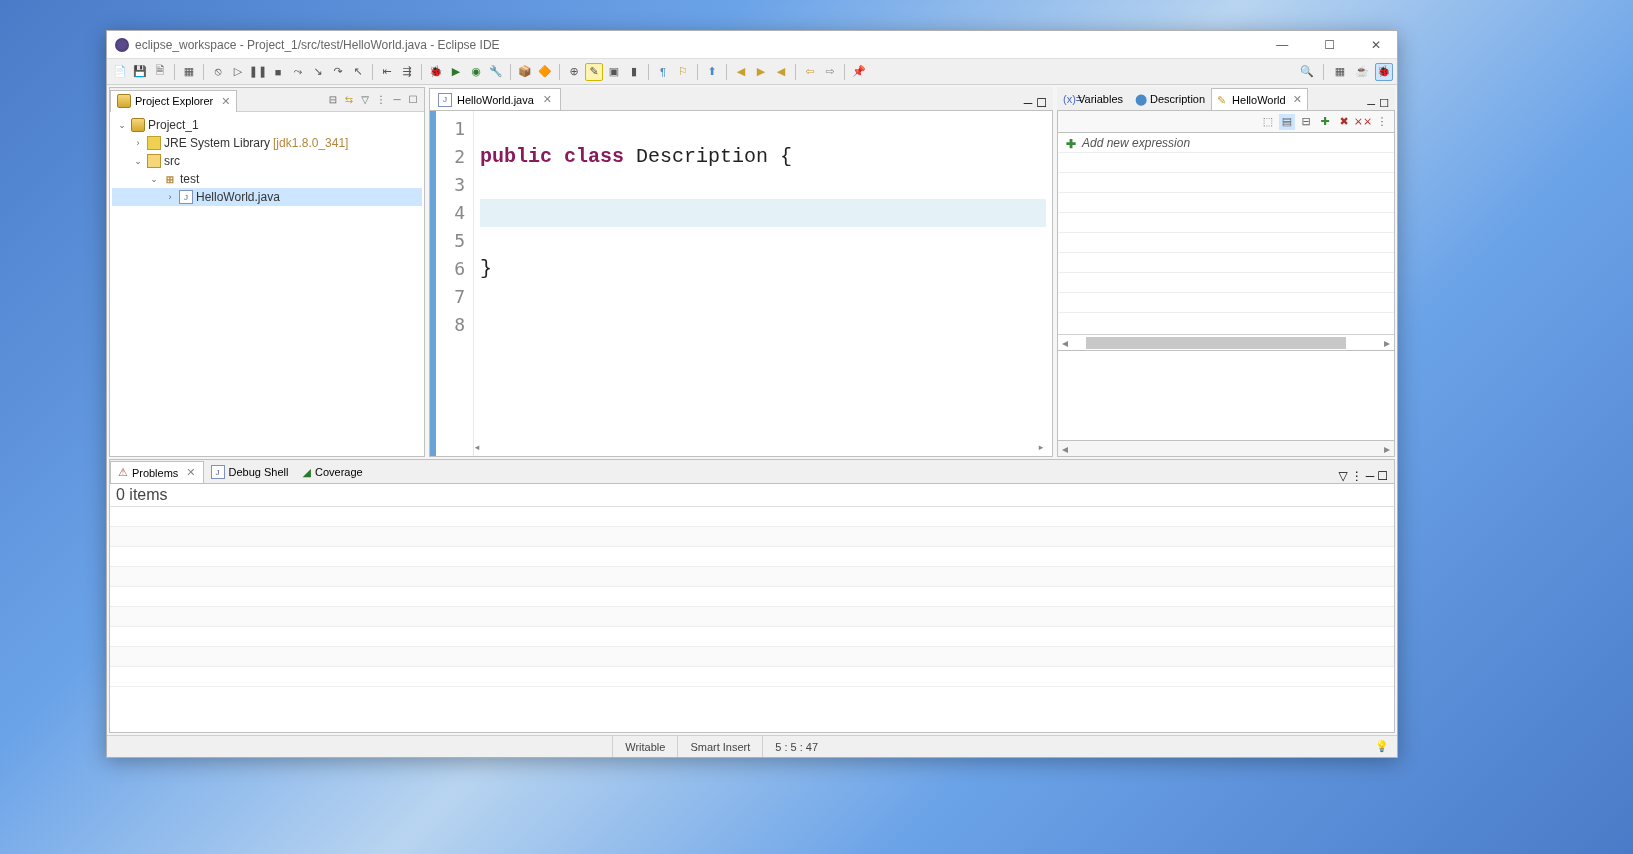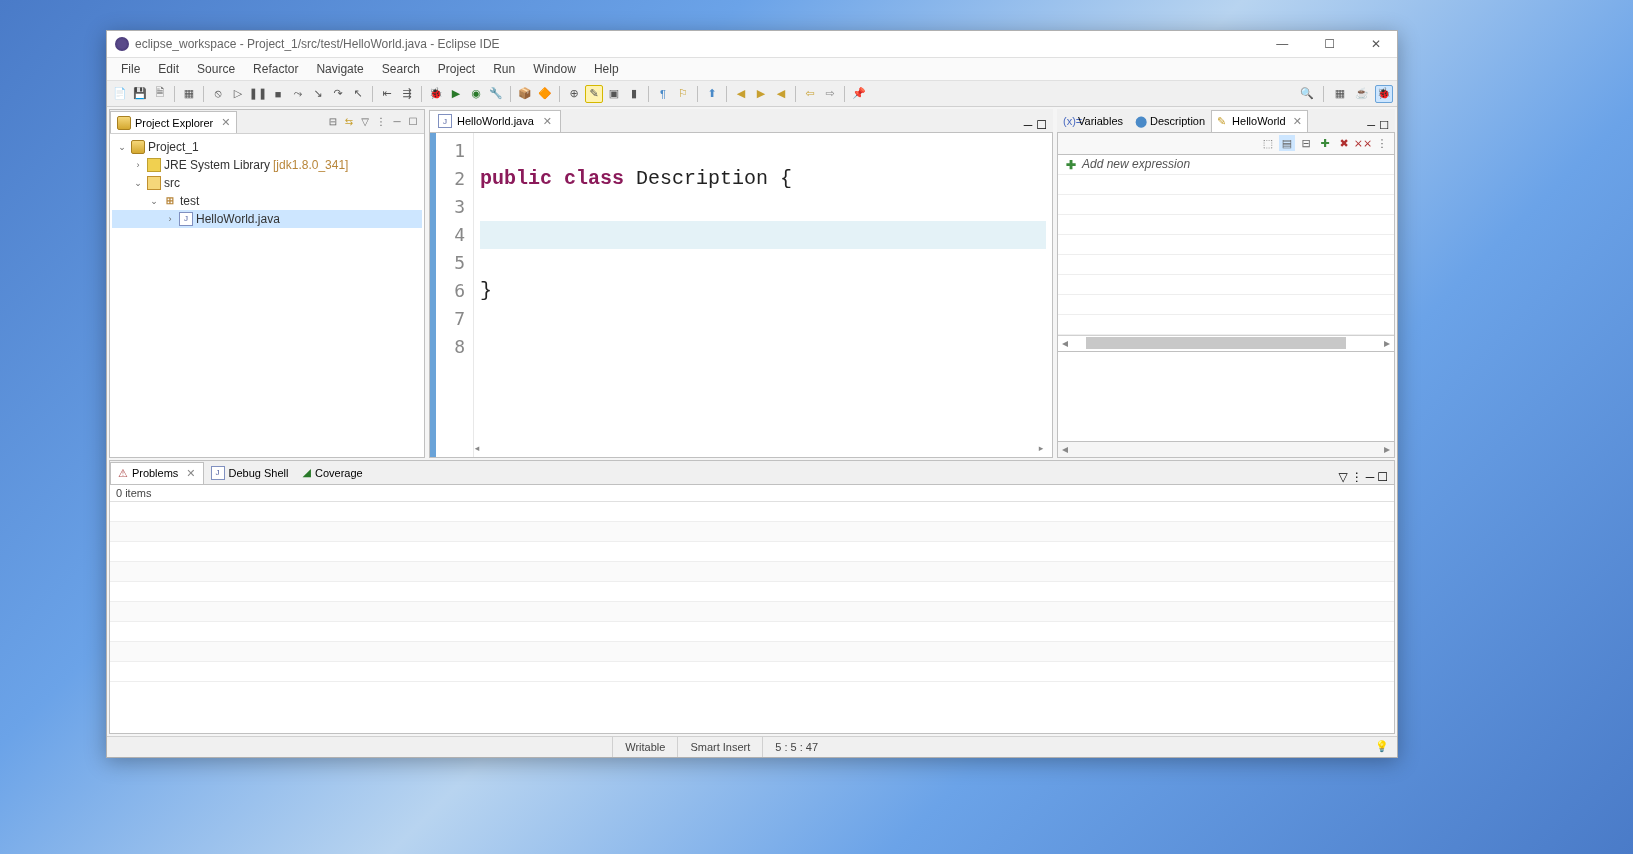"File" div.menubar { html: <div> <span>File</span> <span>Edit</span> <span>Source</span> <span>Refactor</span> <span>Navigate</span> <span>Search</span> <span>Project</span> <span>Run</span> <span>Window</span> <span>Help</span> </div> -> none }
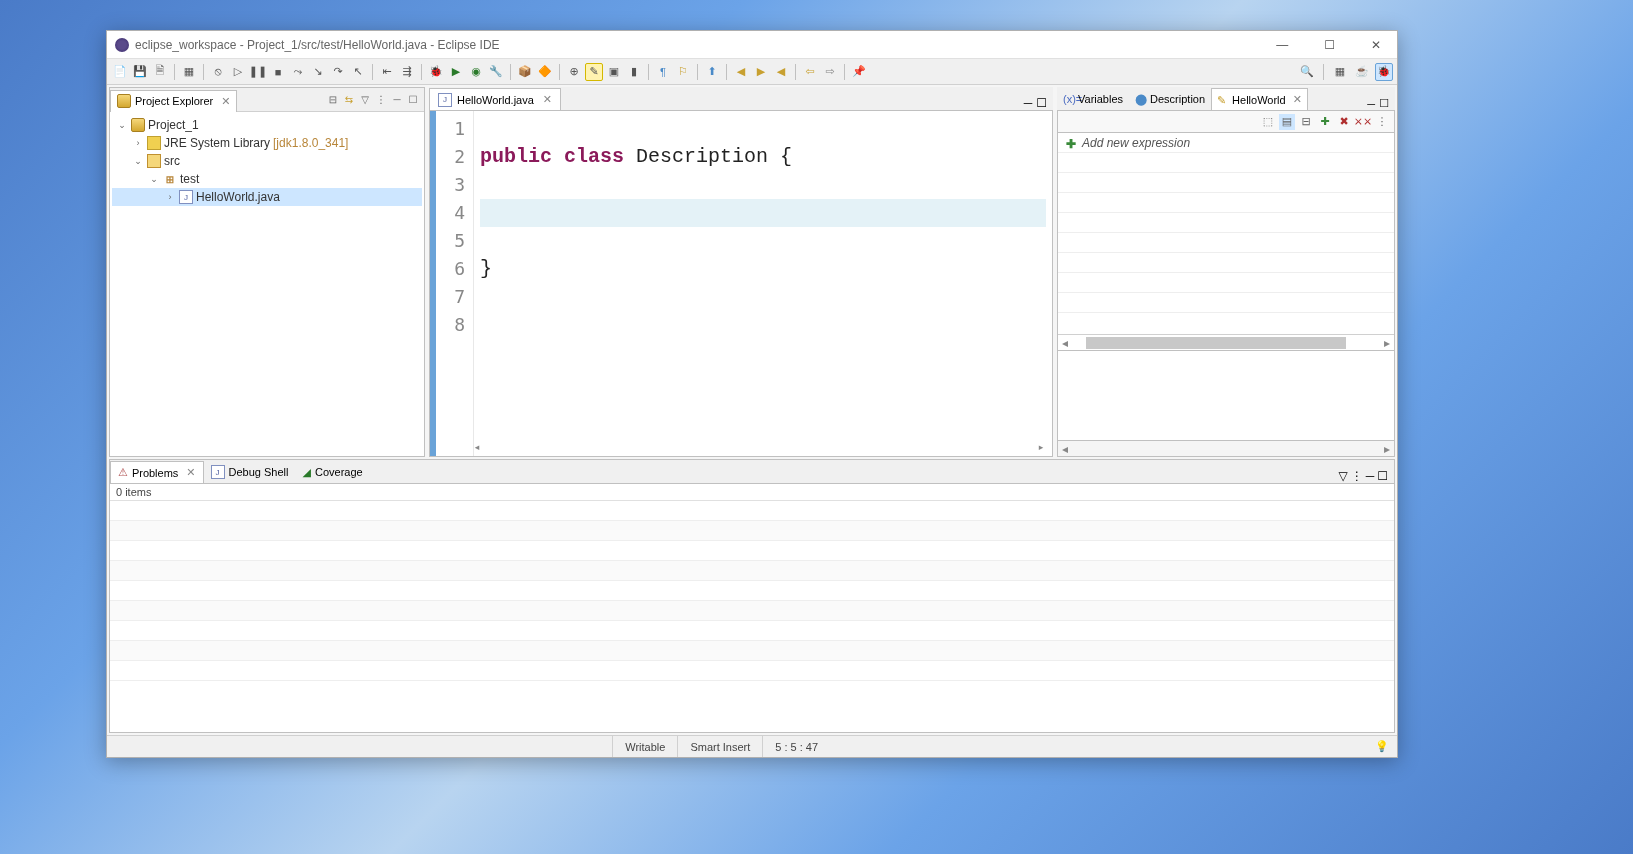"0 items" .items-count { font-size: 11px -> 16px }
